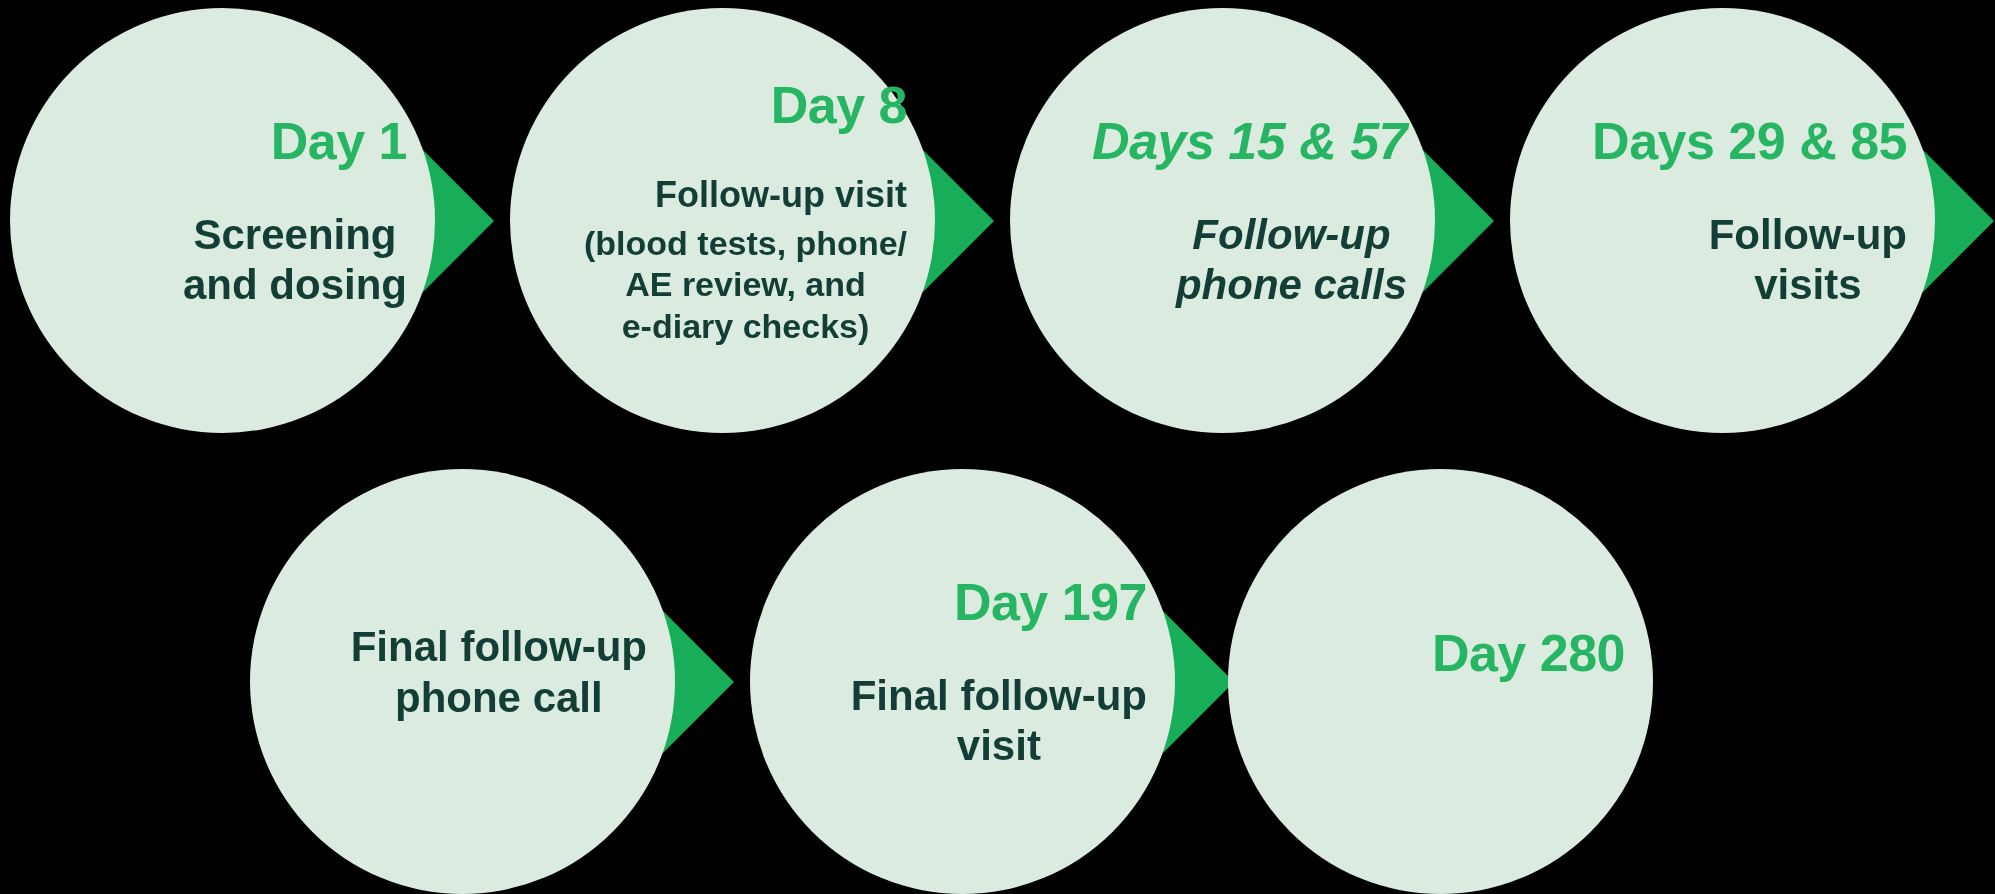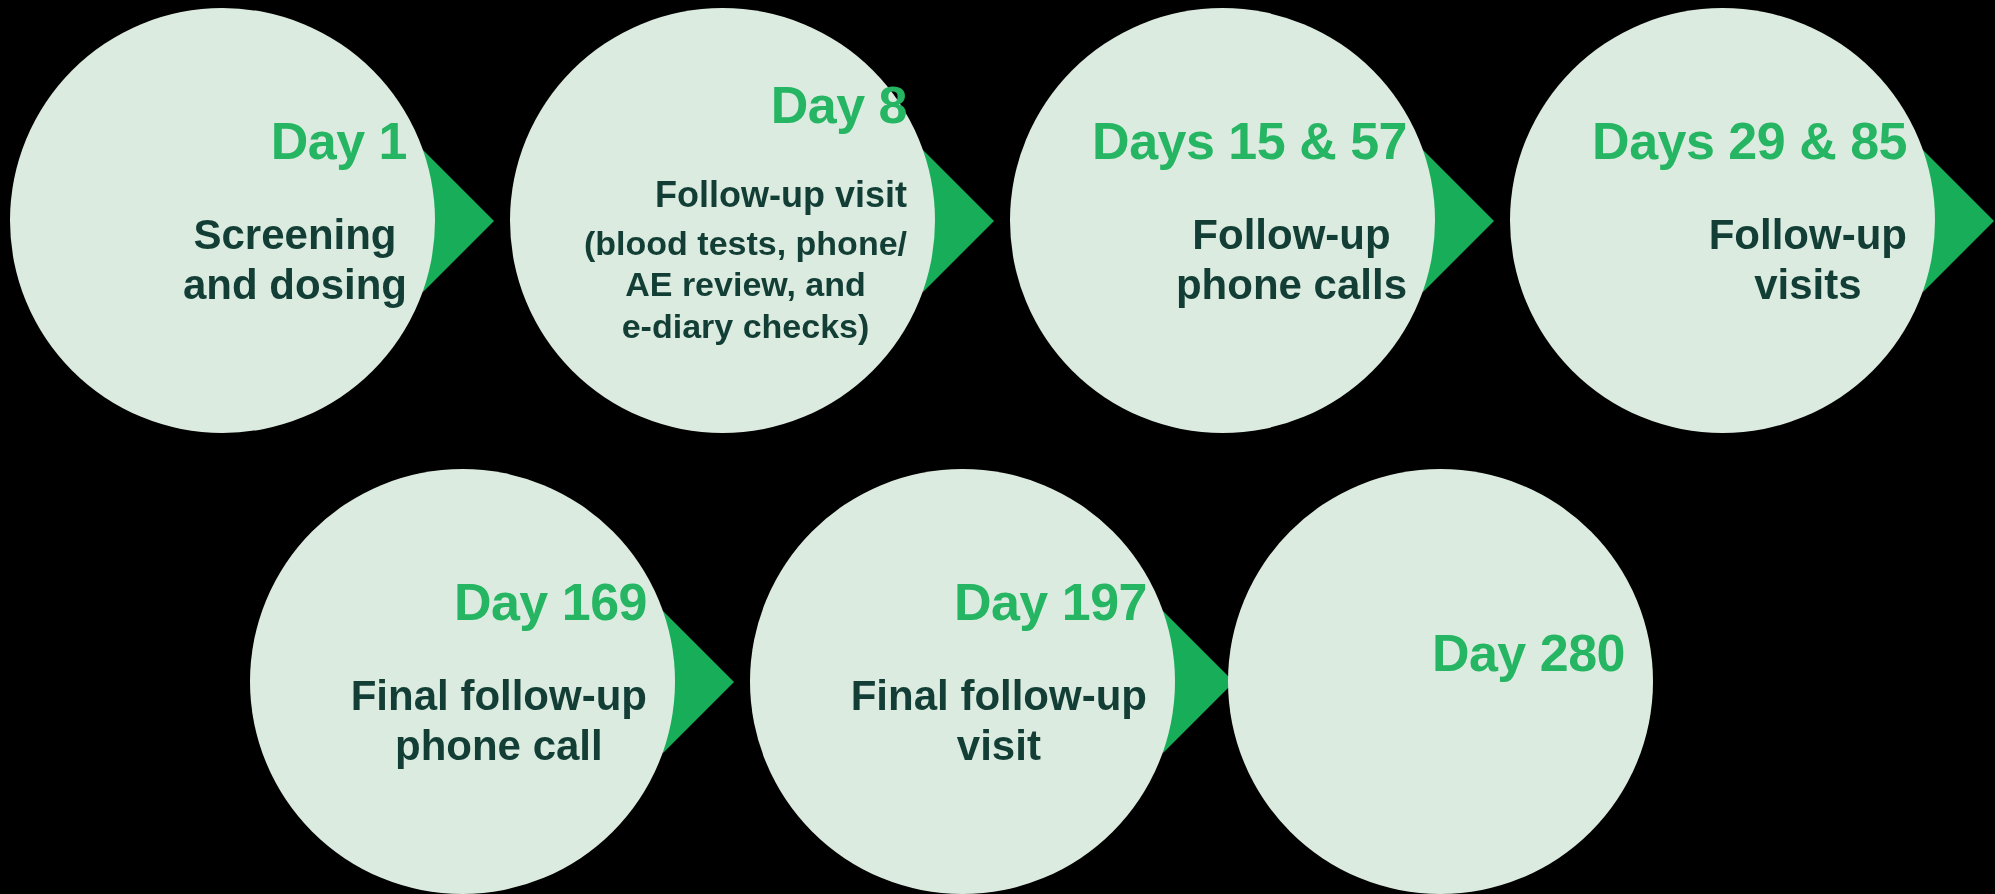"Days 15 & 57" .step-3 { font-style: none -> italic }
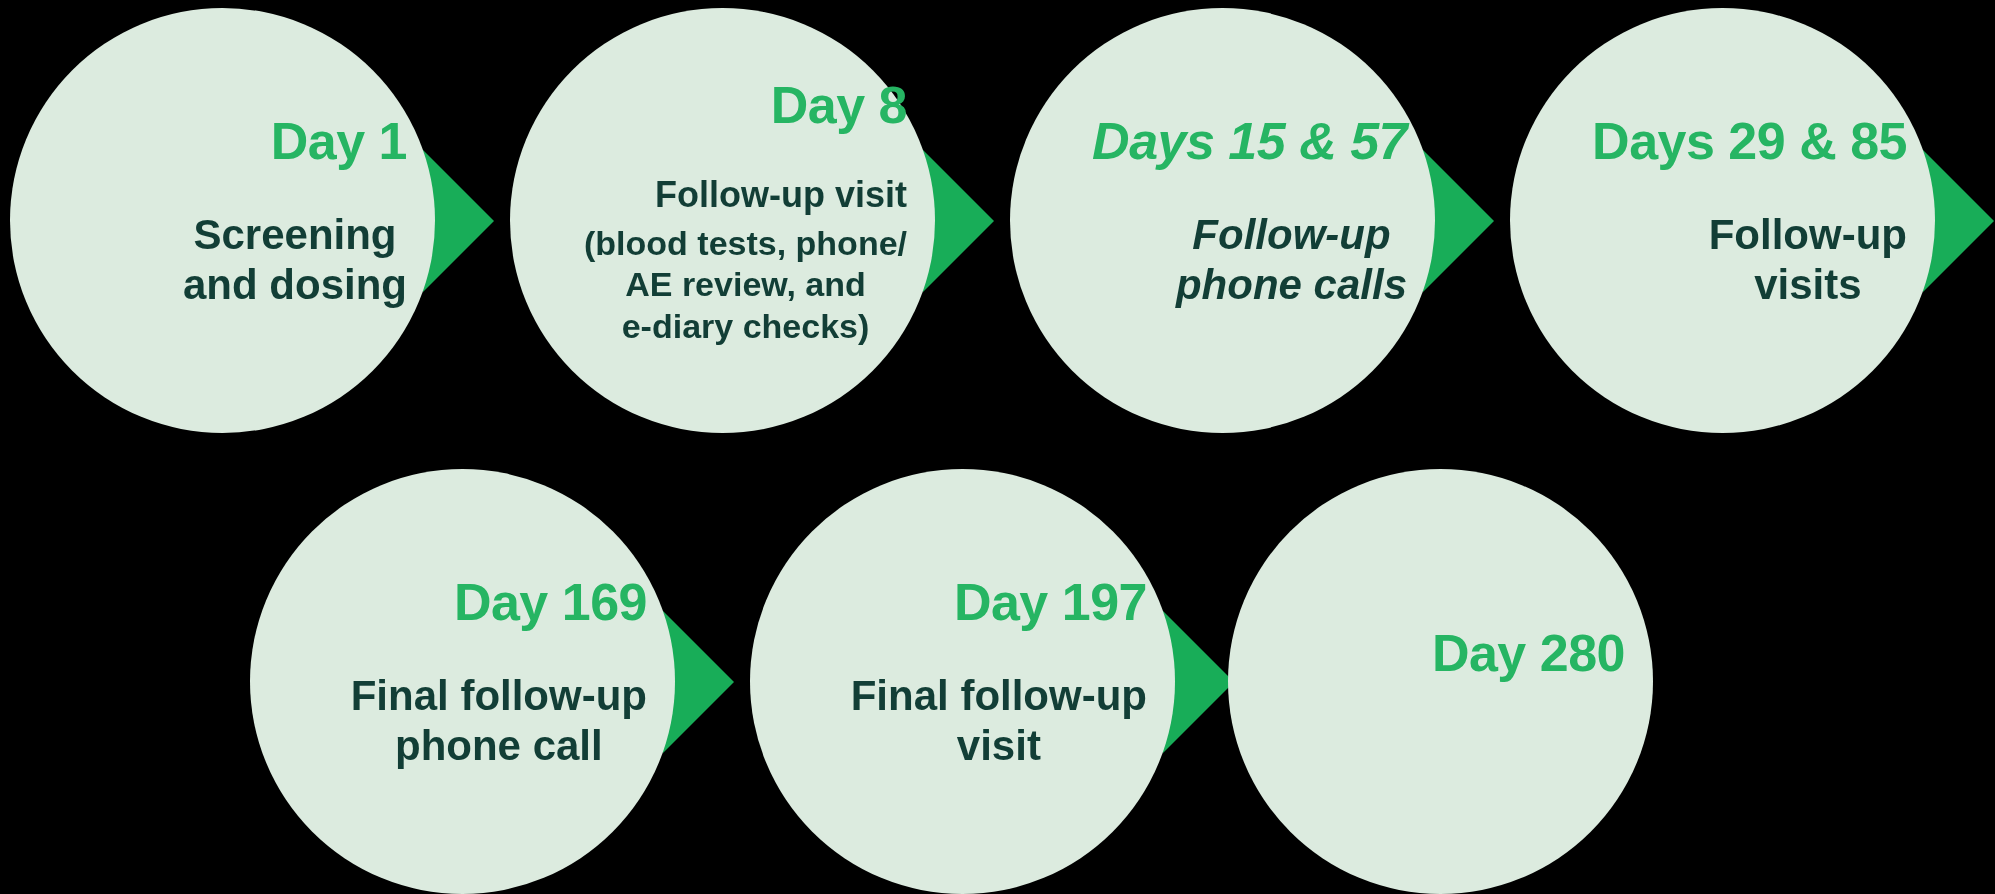"Day 169" div.day-label { html: <div>Day 169</div> -> none }
